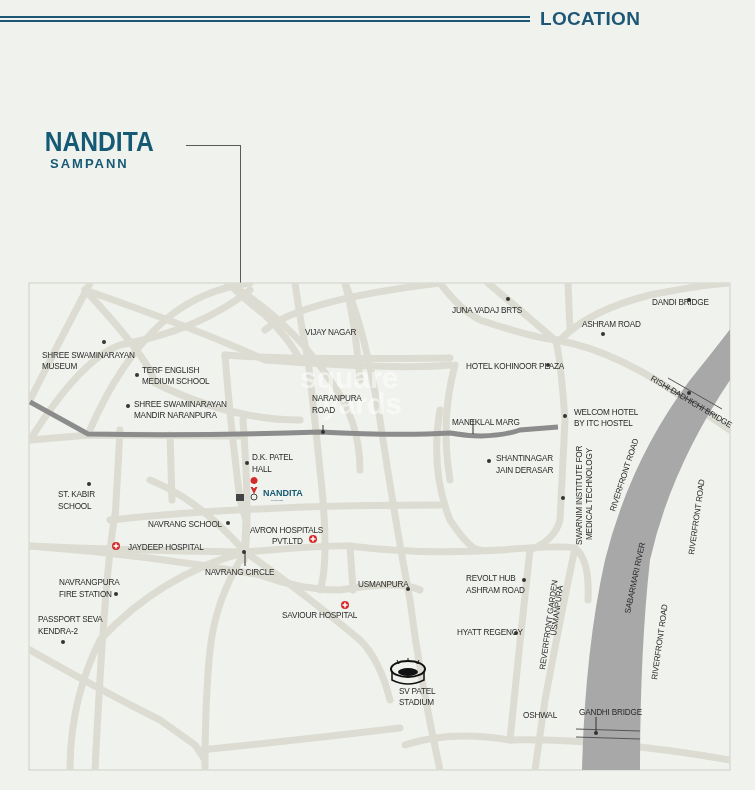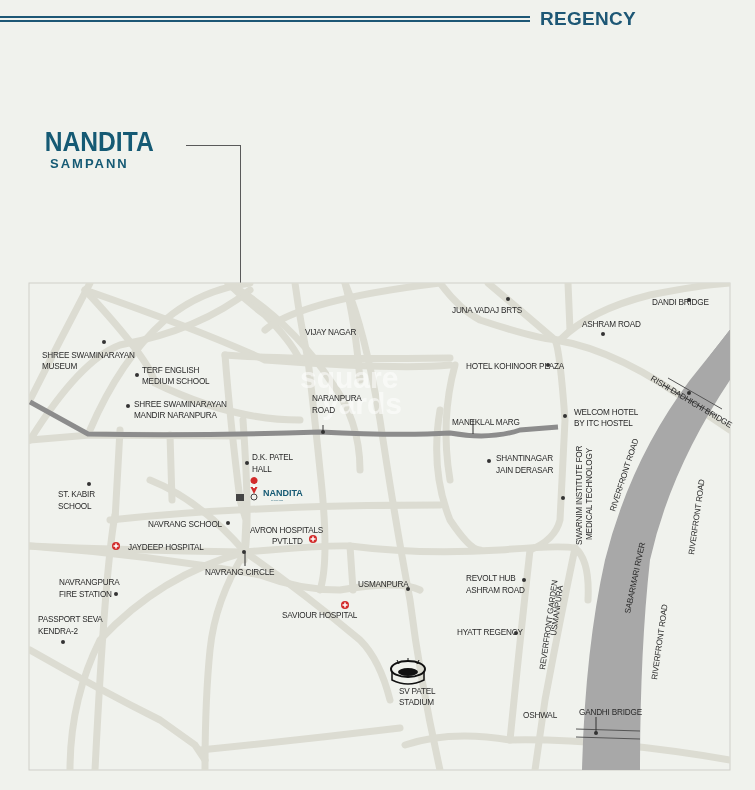"REGENCY" div.hdr-title { text: REGENCY -> LOCATION }
